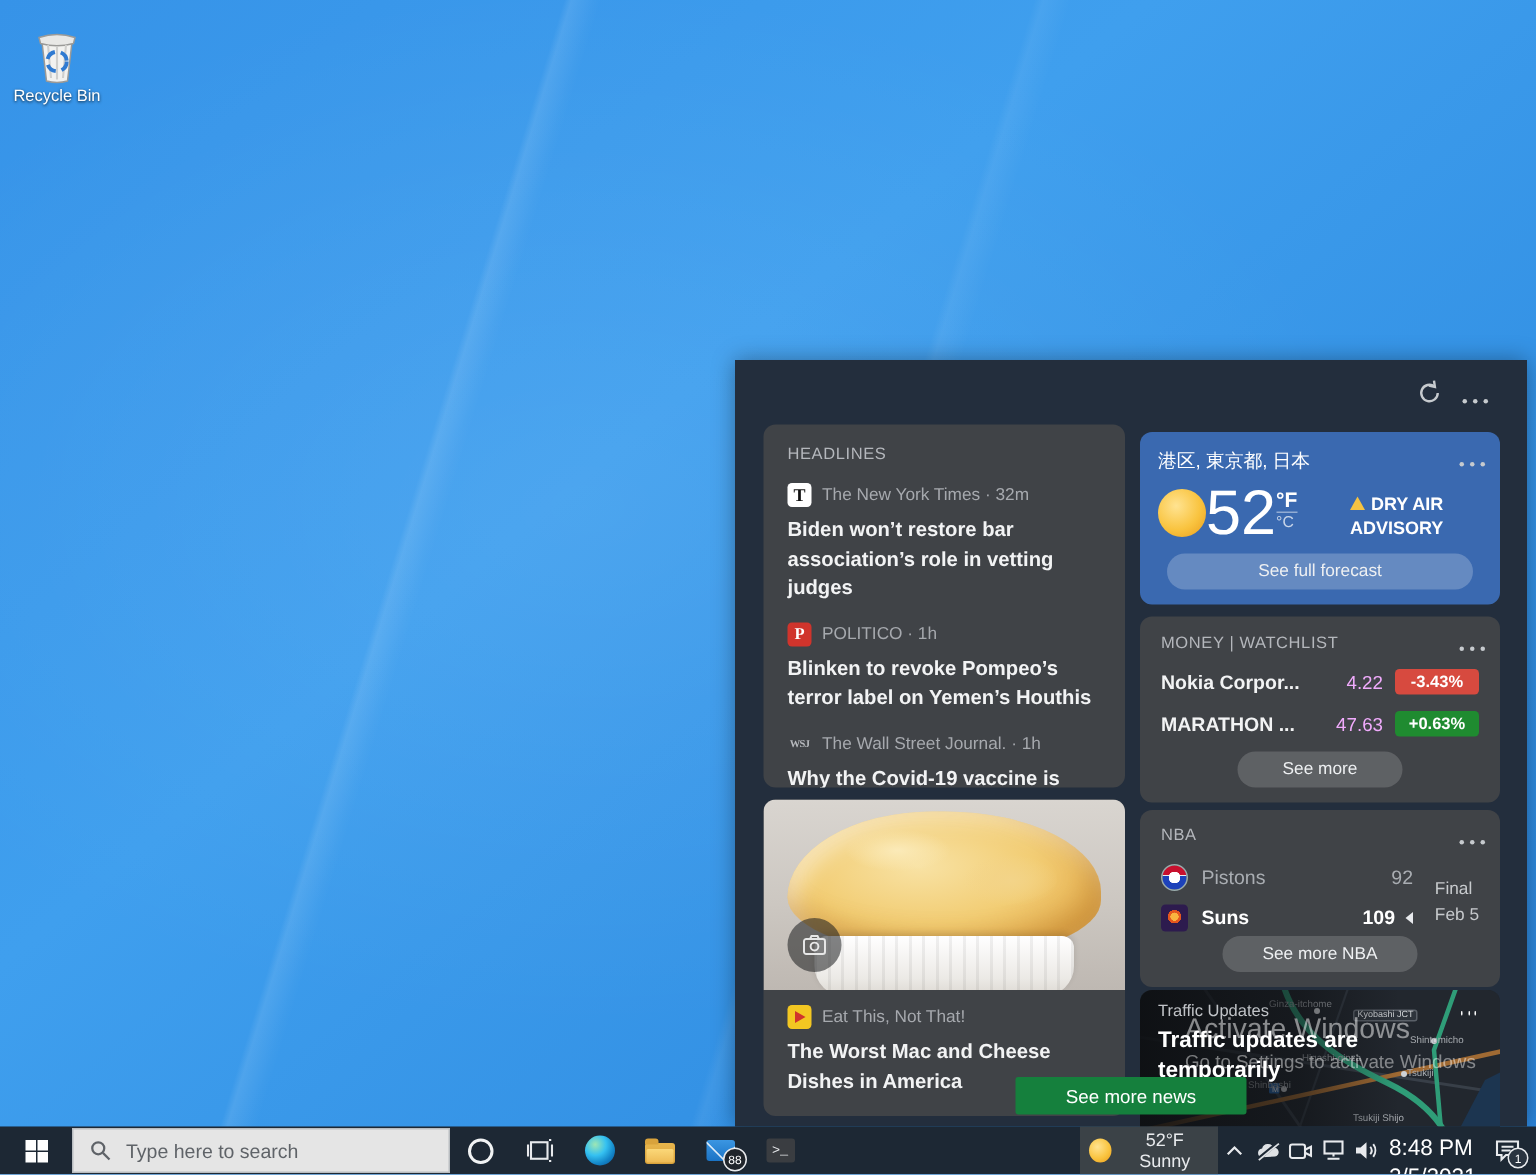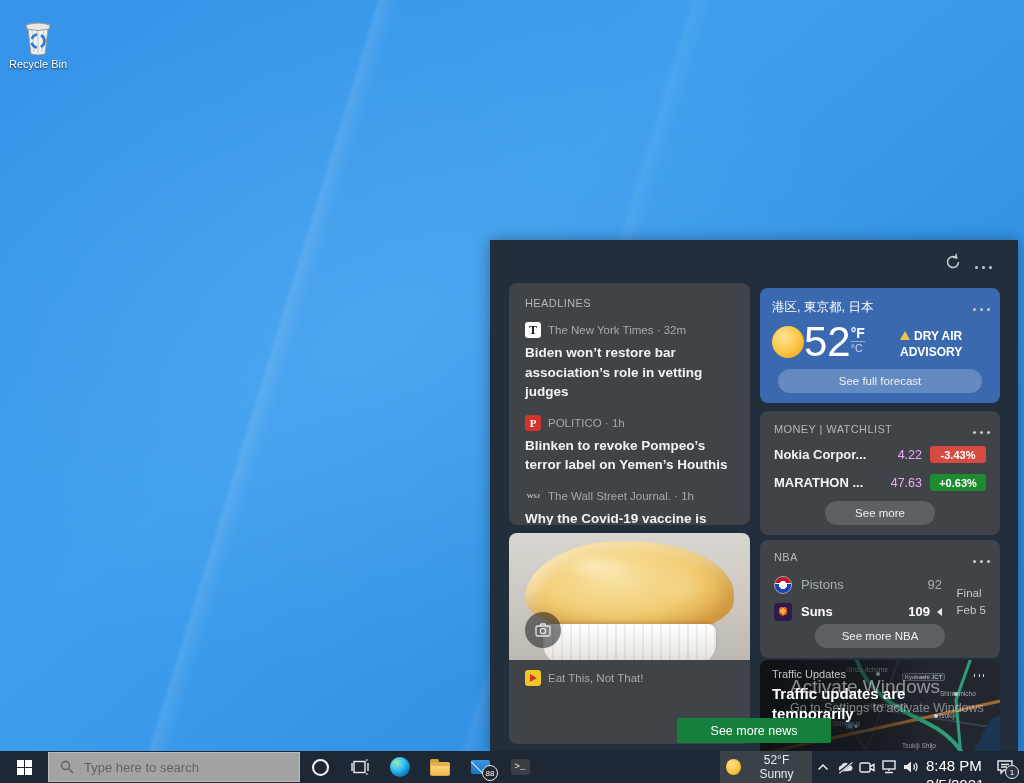"The Worst Mac and Cheese" div.news-title { html: none -> <div>The Worst Mac and Cheese Dishes in America</div> }
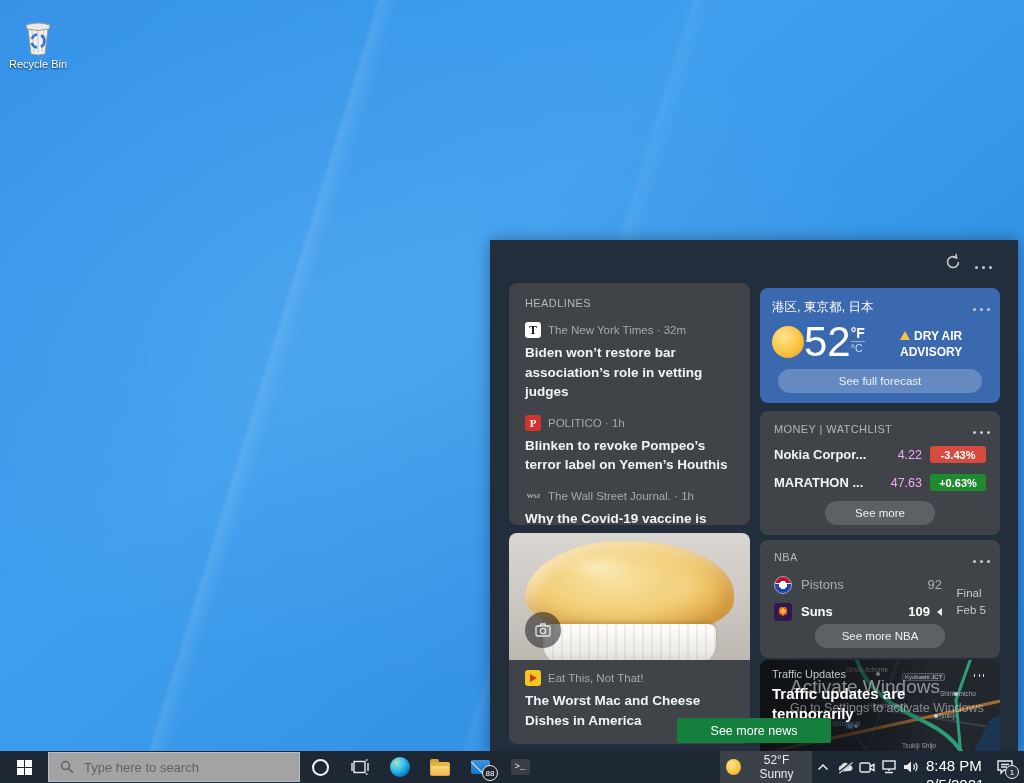"Type here to search" .searchbox { background: #a3a3a3 -> #e5e5e5 }
